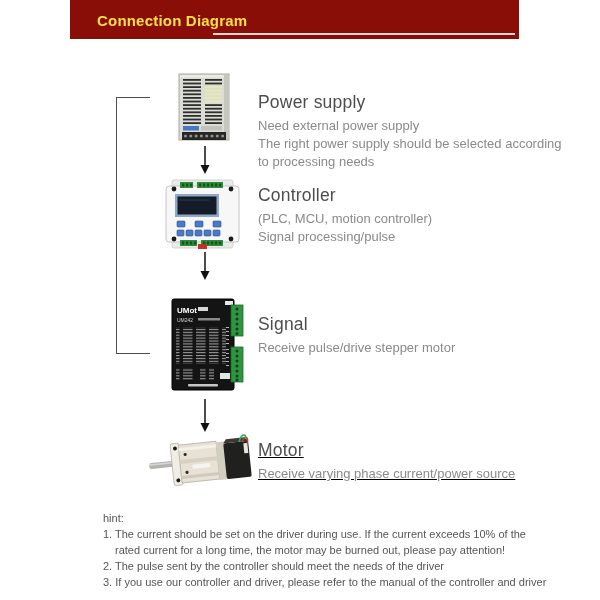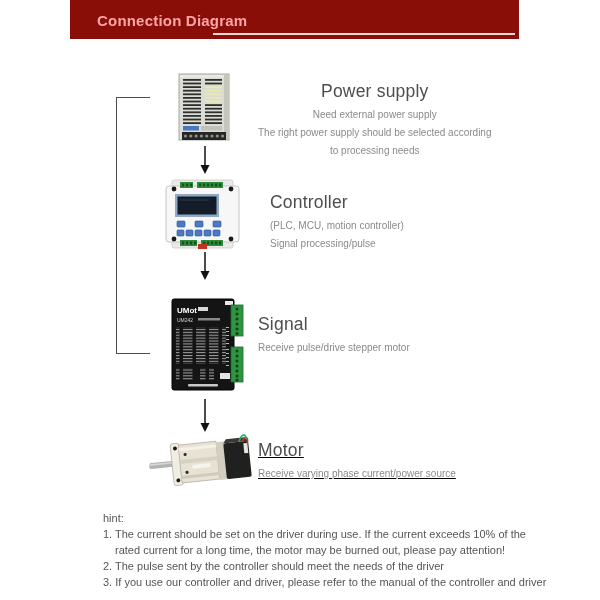"Connection Diagram" .banner-title { color: #fca5a5 -> #fde047 }
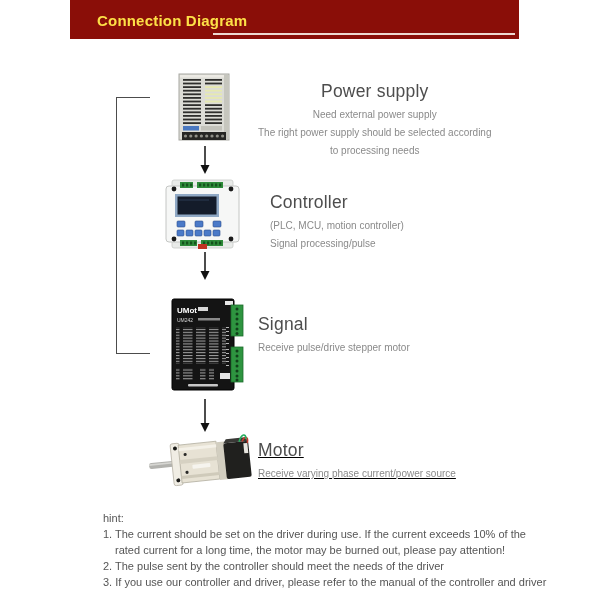"Power supply" div.text-block { text-align: center -> none; top: 81px -> 92px }
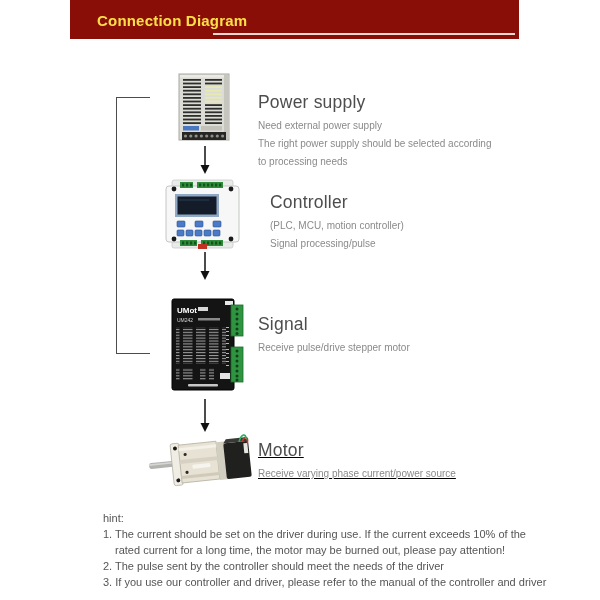"Need external power supply" .text-block .line { font-size: 10px -> 13px }
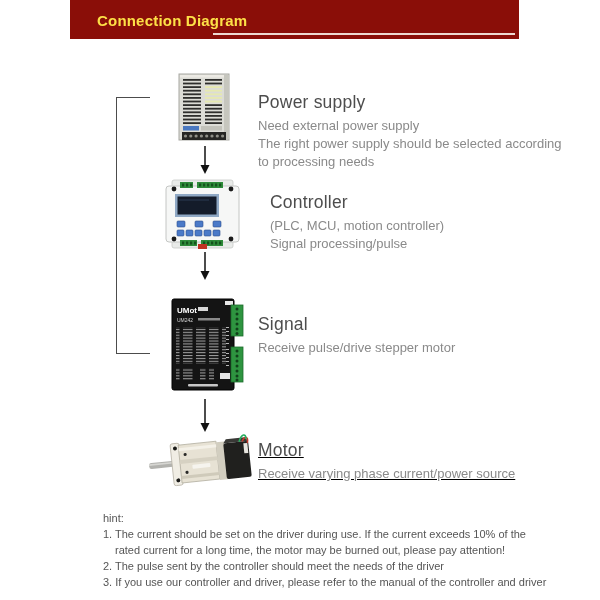"Controller" div.text-block { margin-left: 12px -> none; top: 192px -> 185px }
